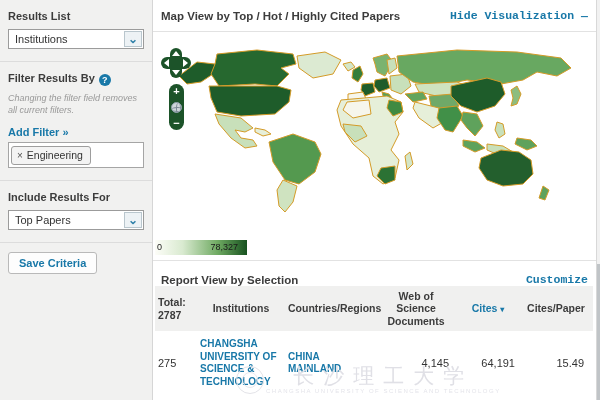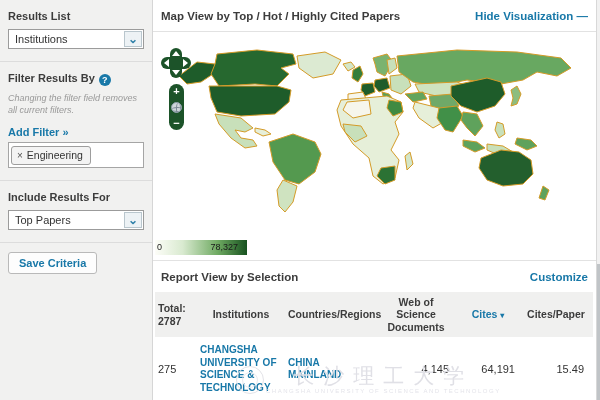"Hide Visualization —" .blue-link { font-family: none -> Liberation Mono, monospace }
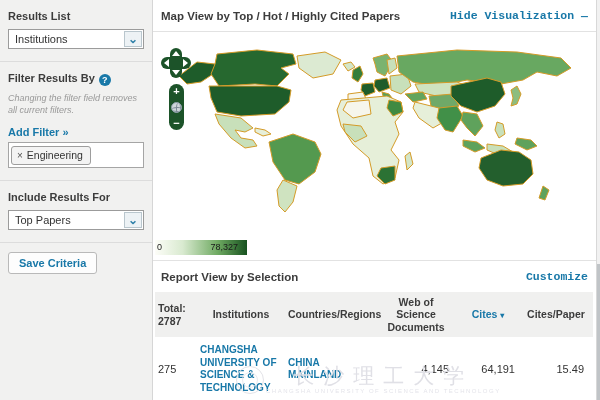"Report View by Selection" .report-header { align-items: center -> flex-end; height: 32px -> 26px }
